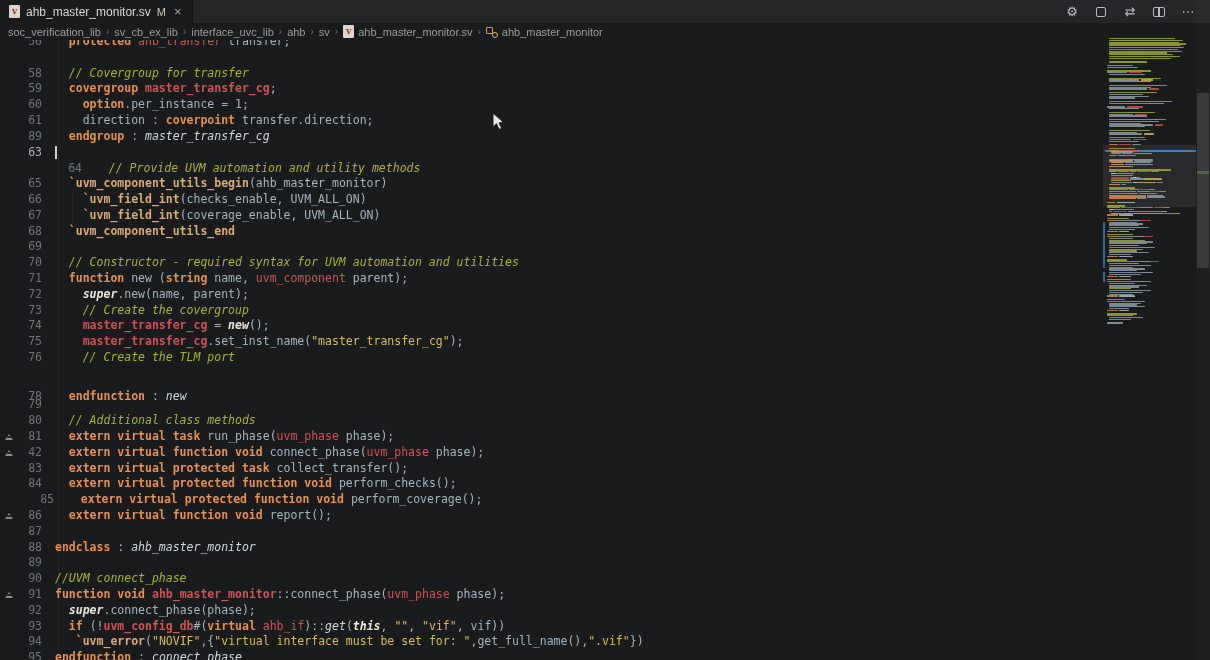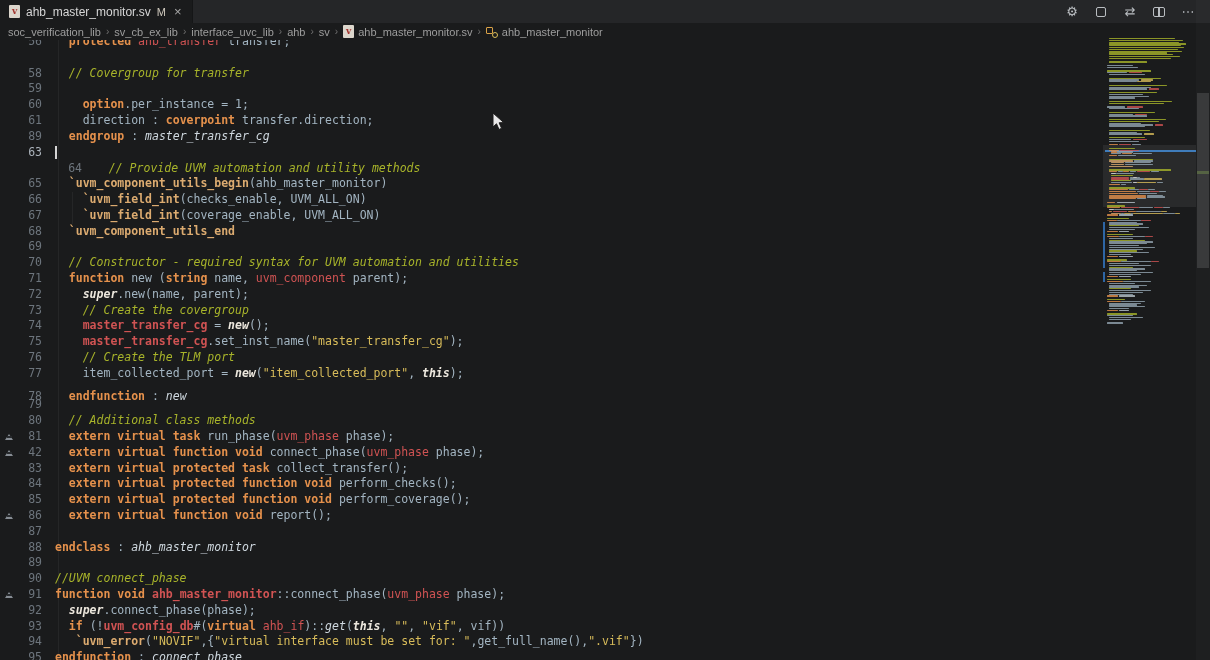"covergroup master_transfer_cg;" span.txt { html: none -> <span><span> covergroup</span><span> master_transfer_cg</span><span>;</span></span> }
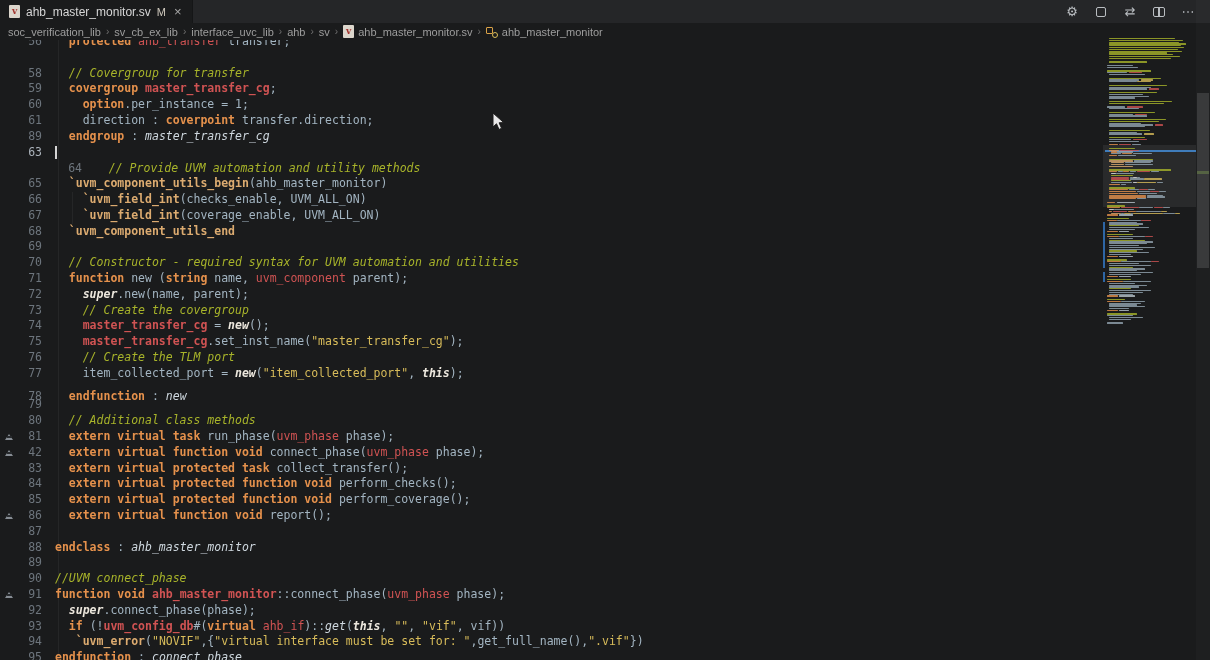"77" div.row { html: <div><span>77</span><span><span> item_collected_port = </span><span>new</span><span>(</span><span>"item_collected_port"</span><span>, </span><span>this</span><span>);</span></span></div> -> none }
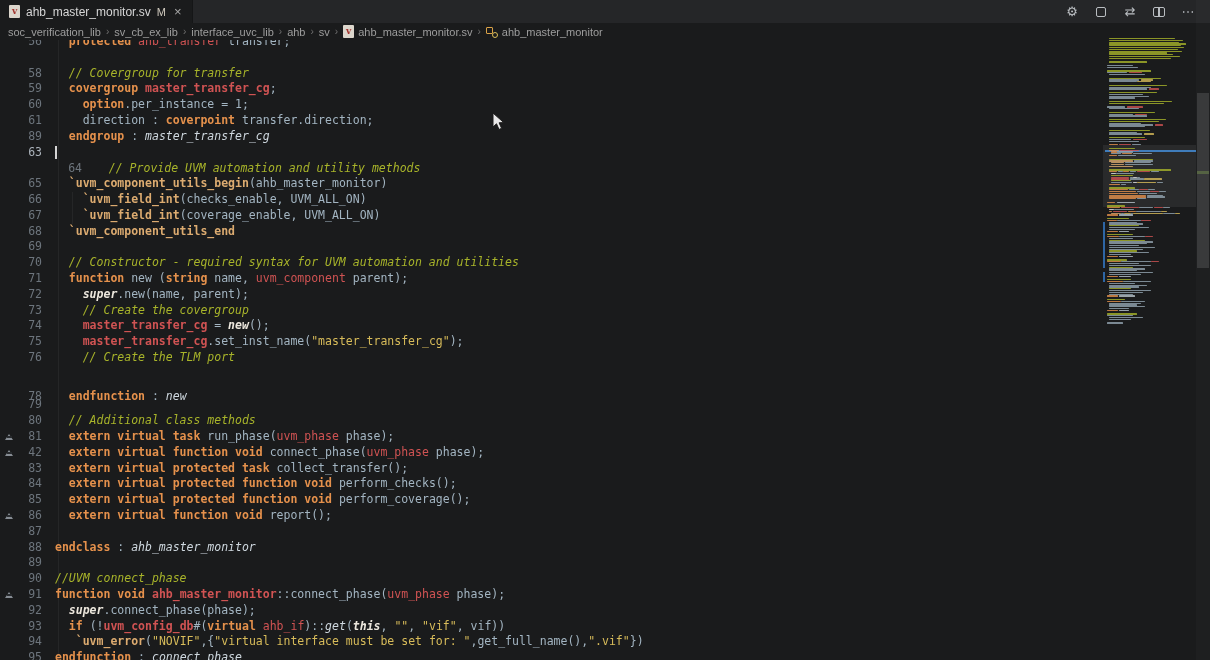"85" div.row { margin-left: none -> 12px }
